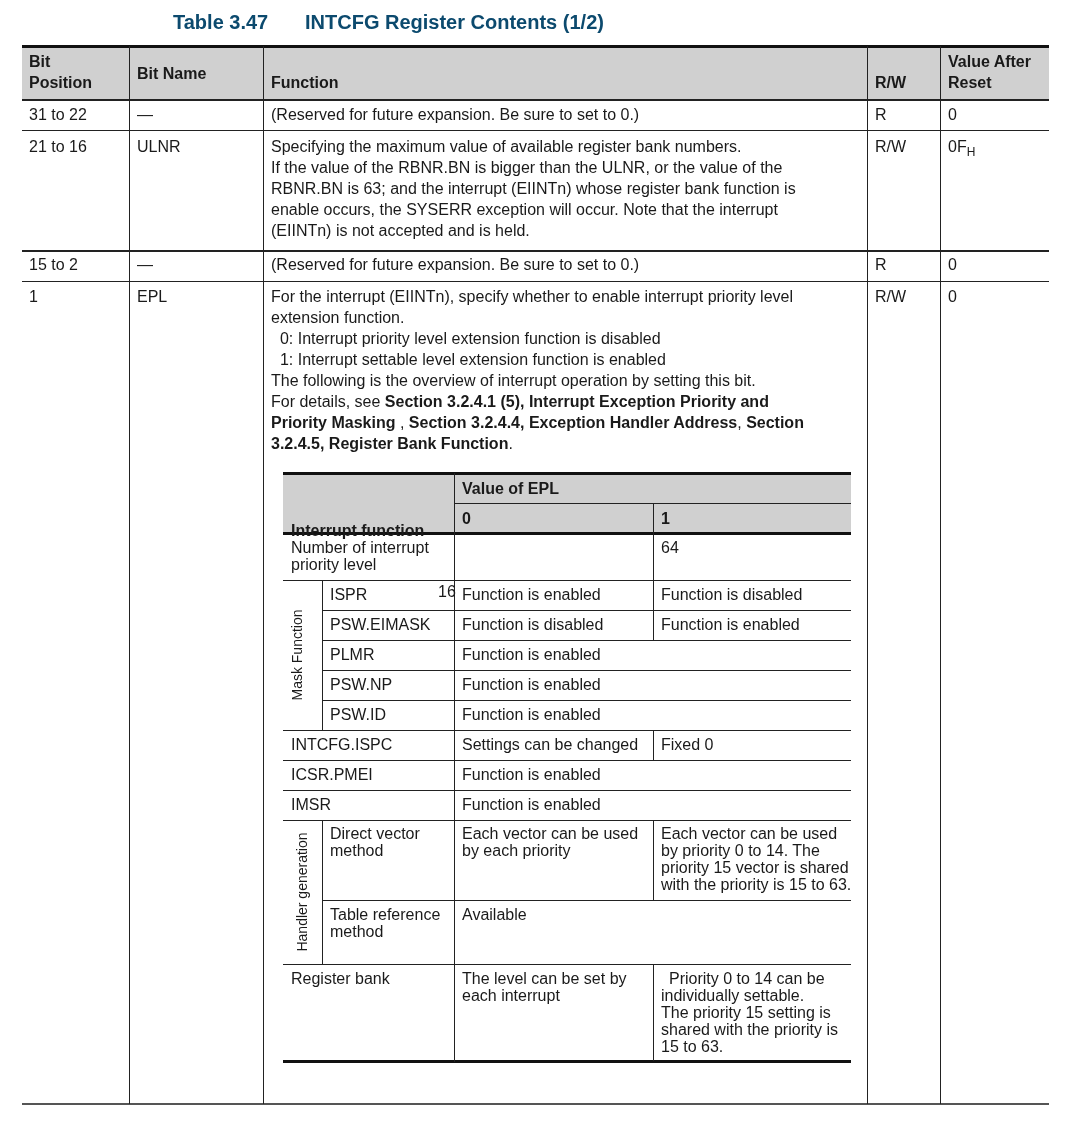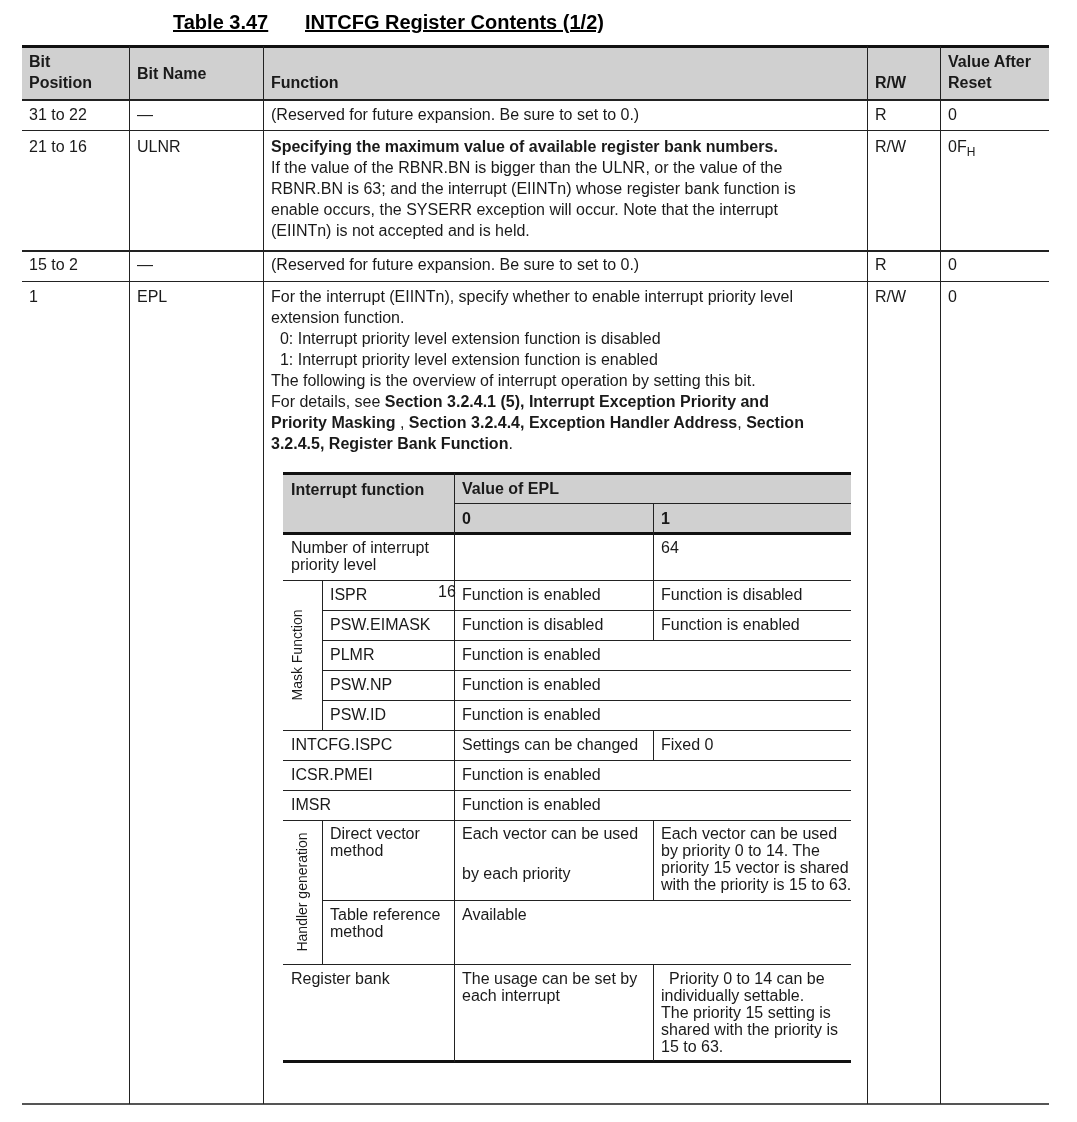"Table 3.47" .title { color: #000000 -> #0c4a6e; text-decoration: underline -> none }
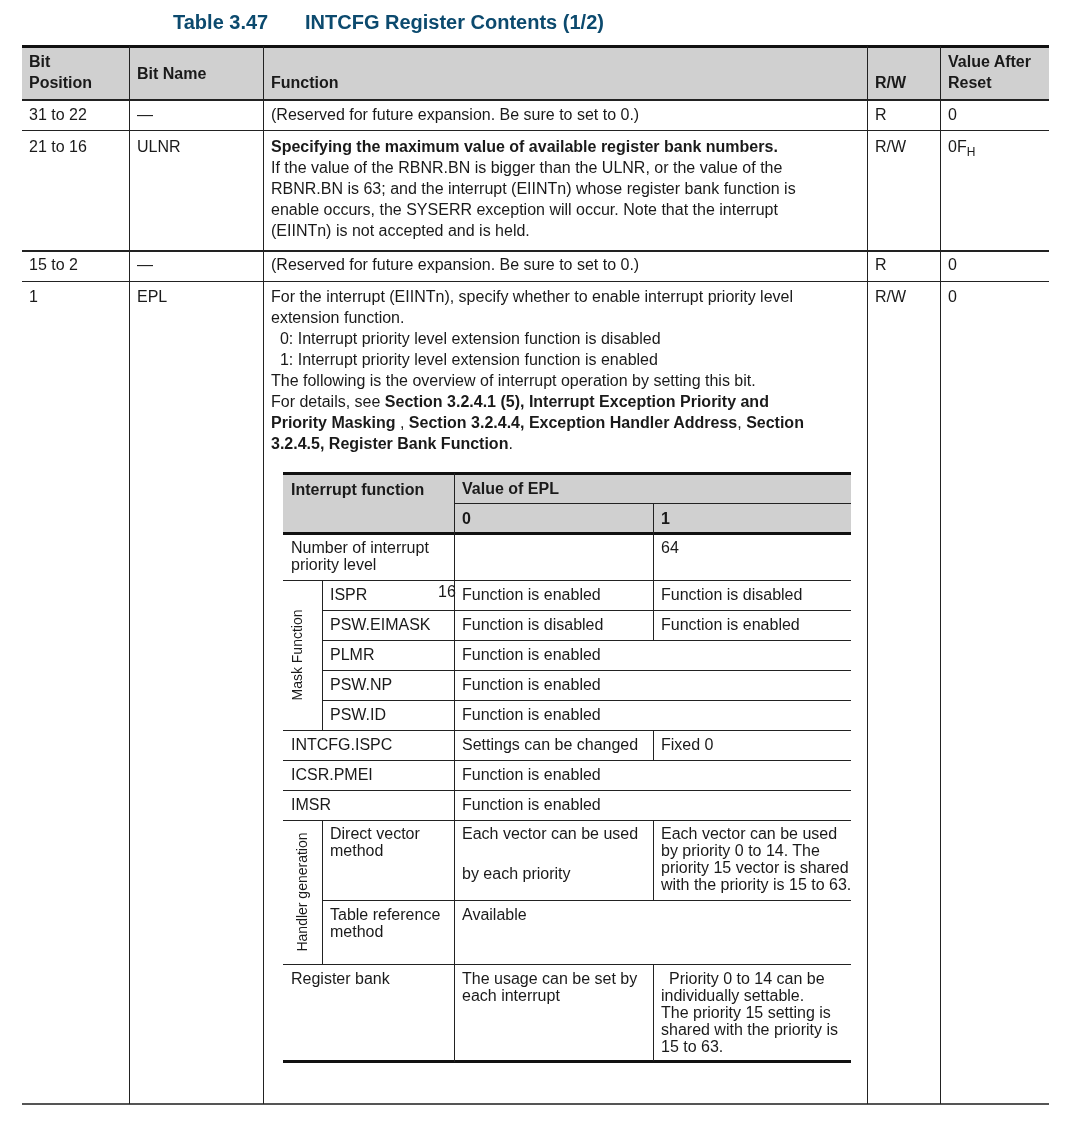"Specifying the maximum value of" div.txt { font-weight: bold -> none }
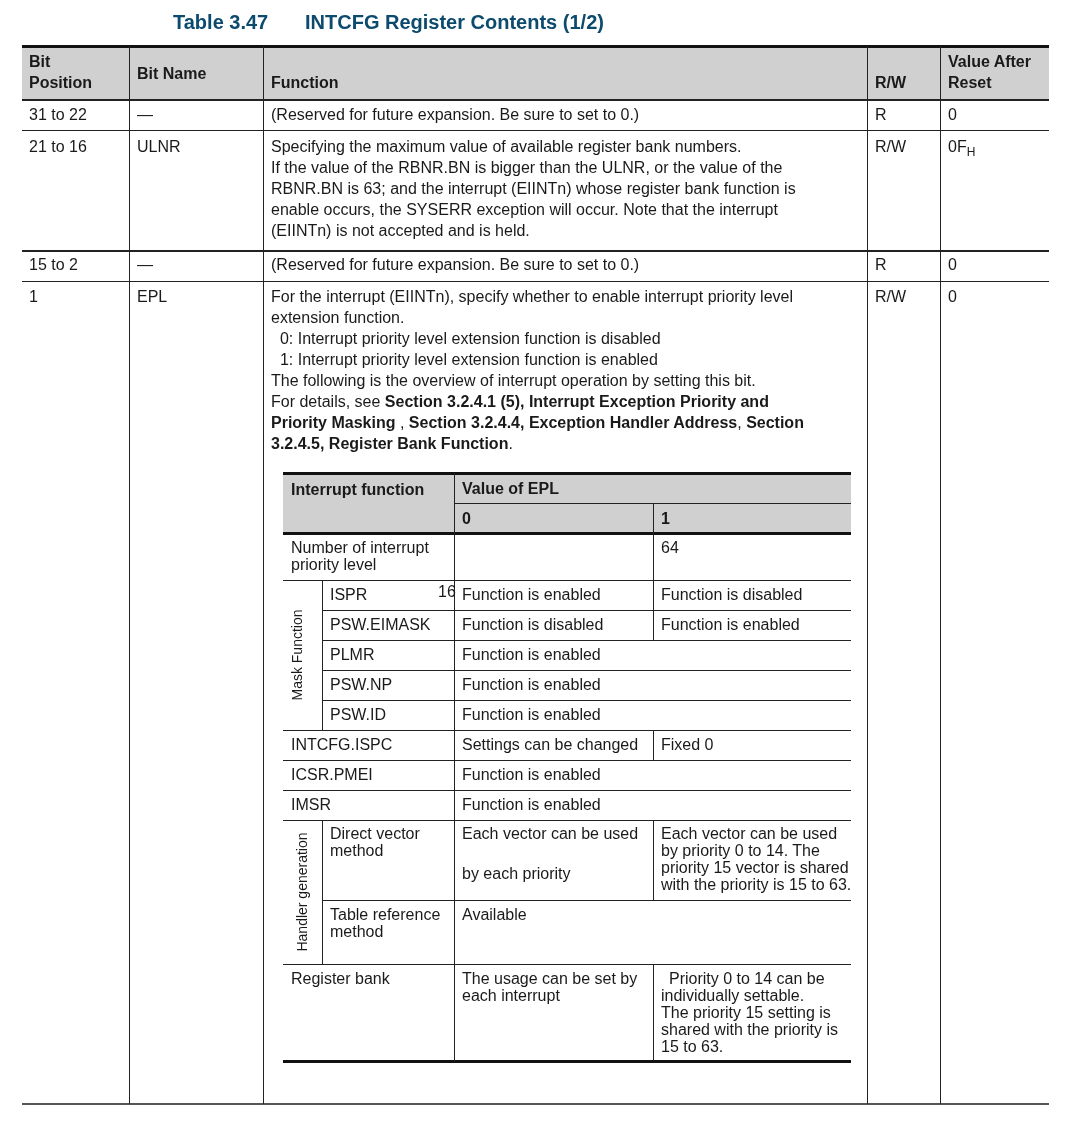"1: Interrupt priority level extension" div.txt { text: priority -> settable }
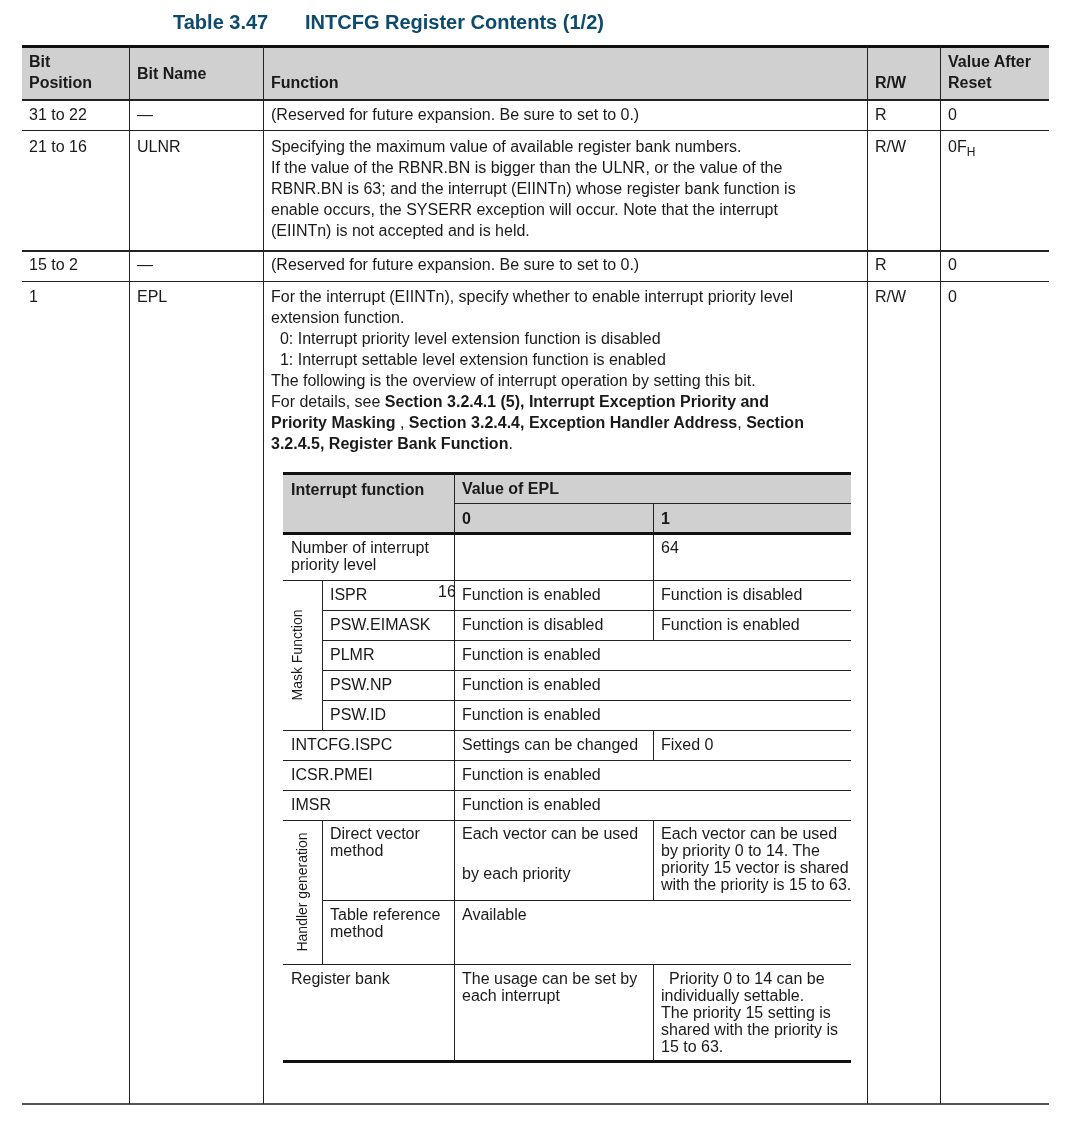"Interrupt function" div.small { top: 481px -> 522px }
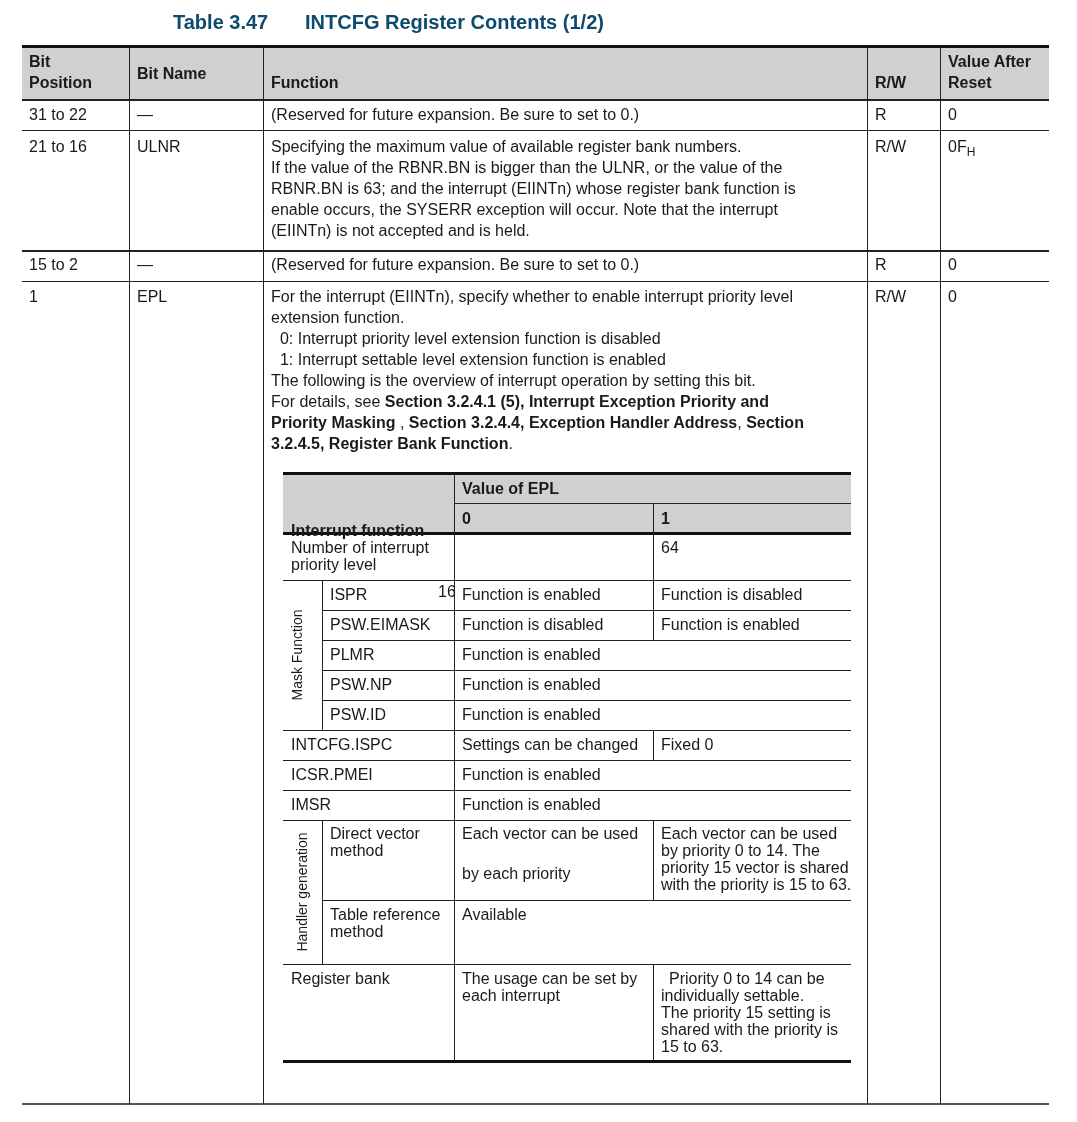"by each priority" div.small { margin-top: 23px -> none }
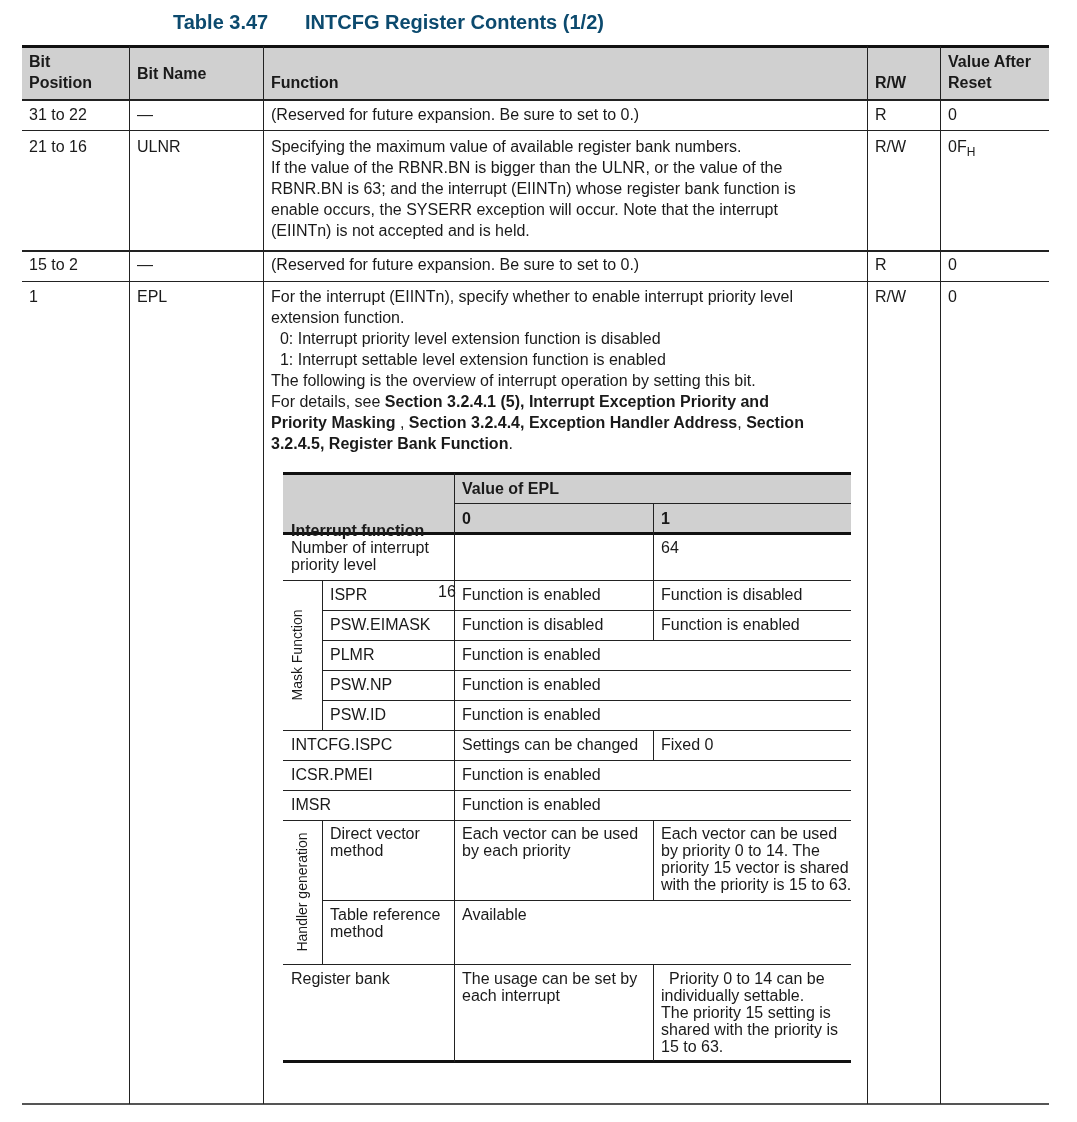"The usage can be set" div.small { text: usage -> level }
